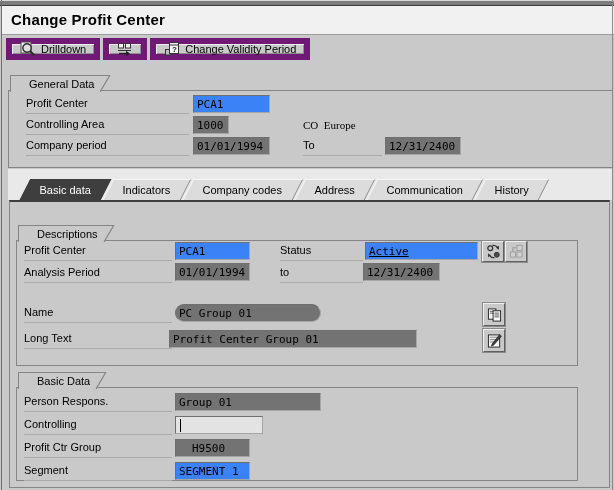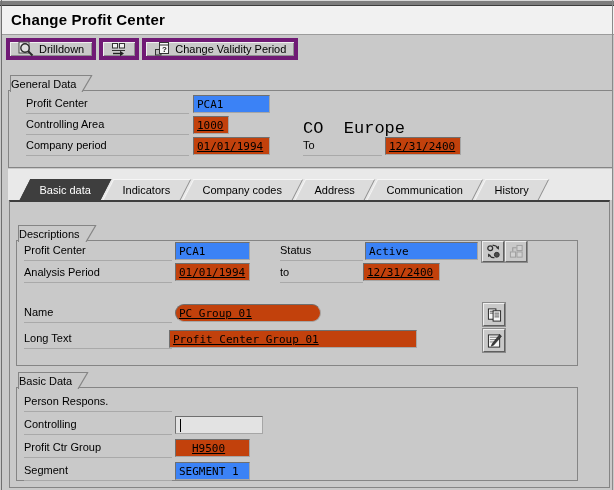"Drilldown" .tbtn { border: 4px solid #701a75 -> 6px solid #701a75 }
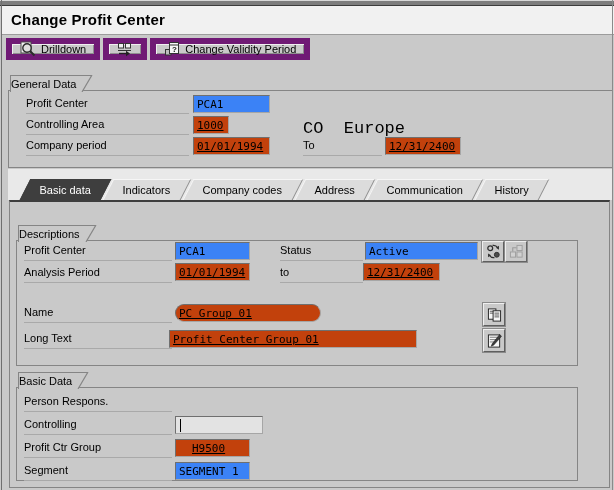"General Data" .glabel { padding: 1px 4px 0 0 -> 1px 4px 0 18px }
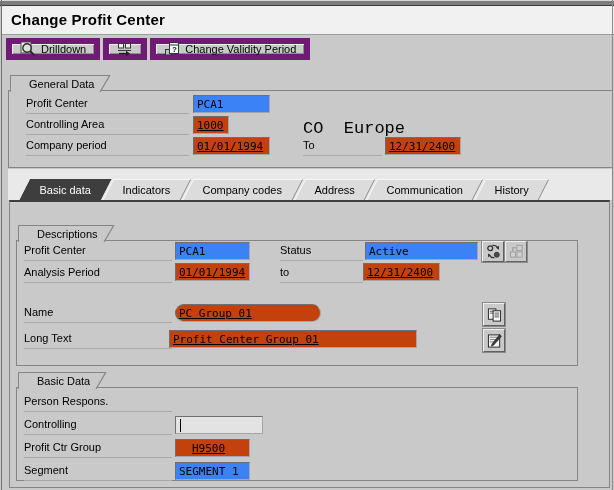"1000" .fld.ed { background: #c2410c -> #737373; text-decoration: underline -> none }
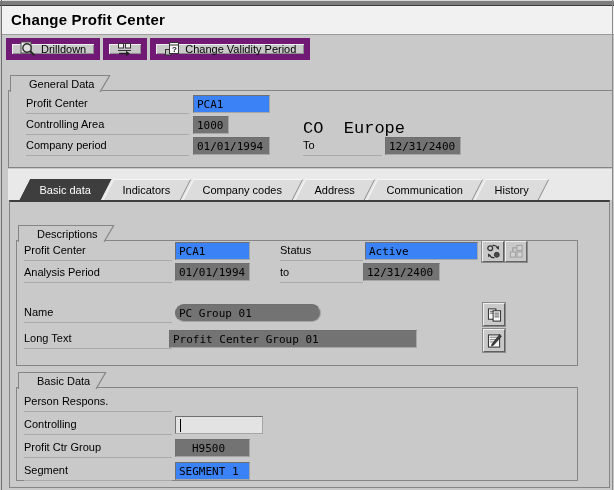"CO Europe" .freetext { font-family: Liberation Mono, monospace -> Liberation Serif, serif; font-size: 17px -> 11px }
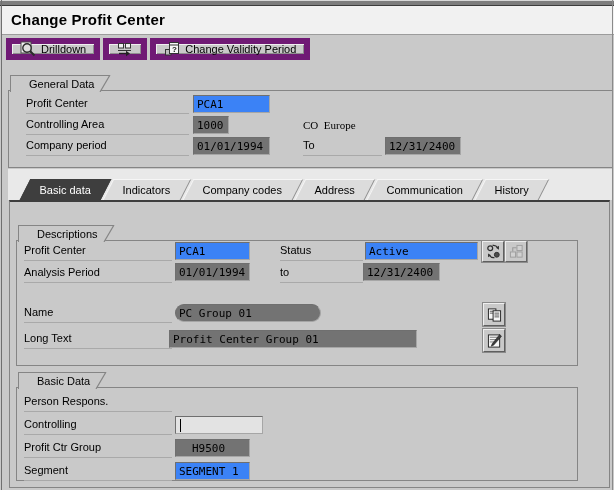"Active" input.fld { text-decoration: none -> underline }
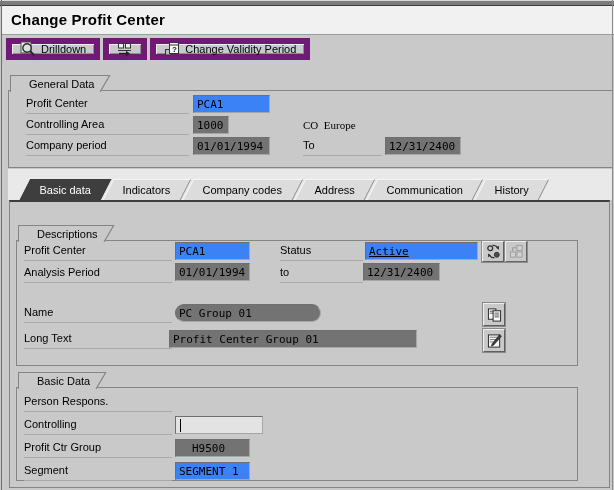"Group 01" input.fld { html: none -> <input> }
